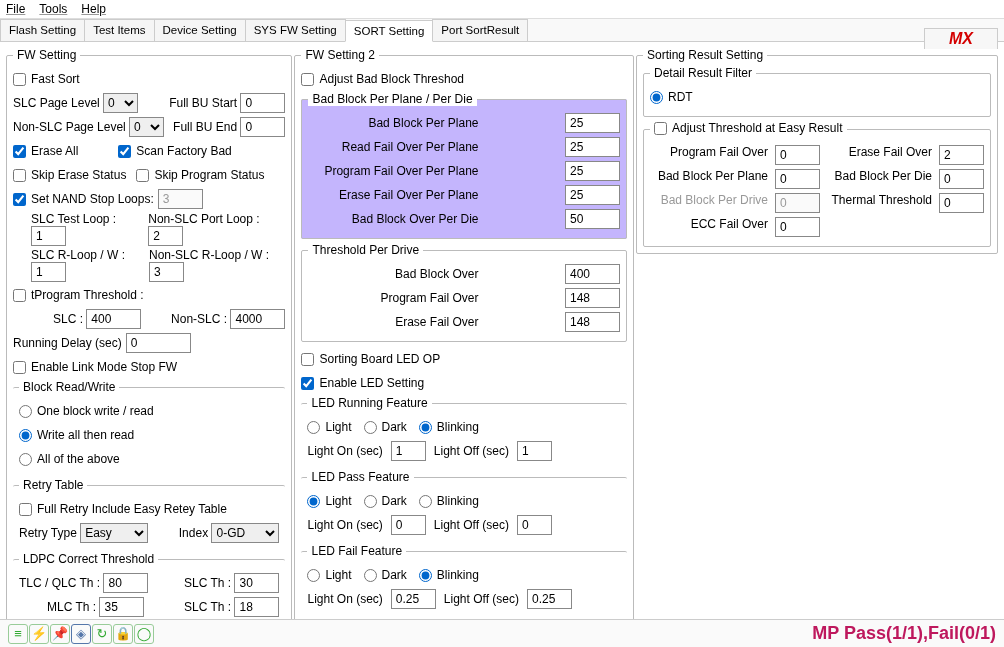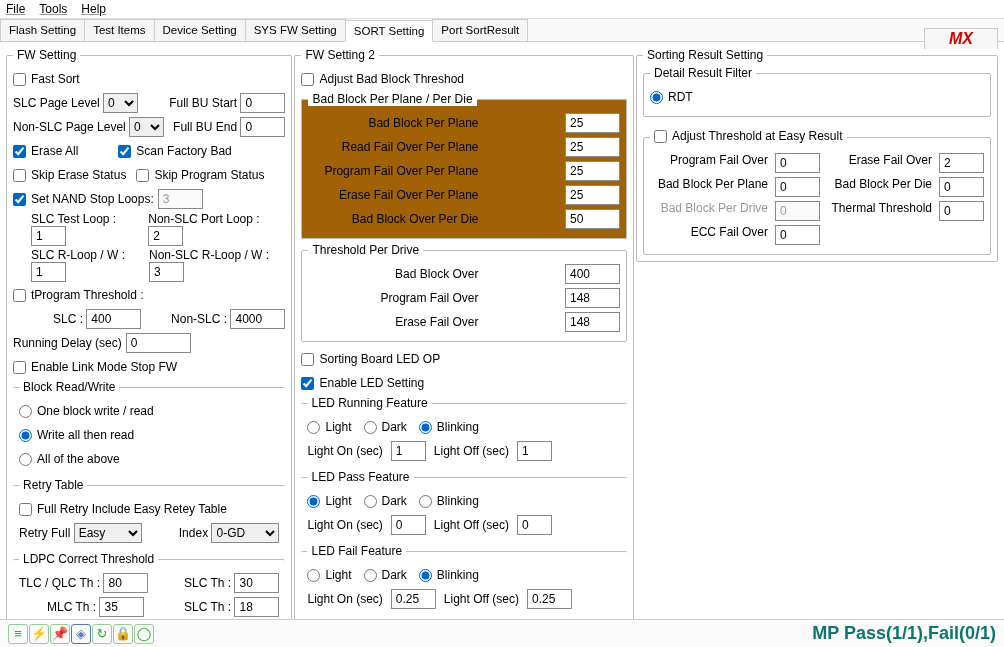"Bad Block Per Plane /" .yellowbox { background: #a16207 -> #c4b5fd }
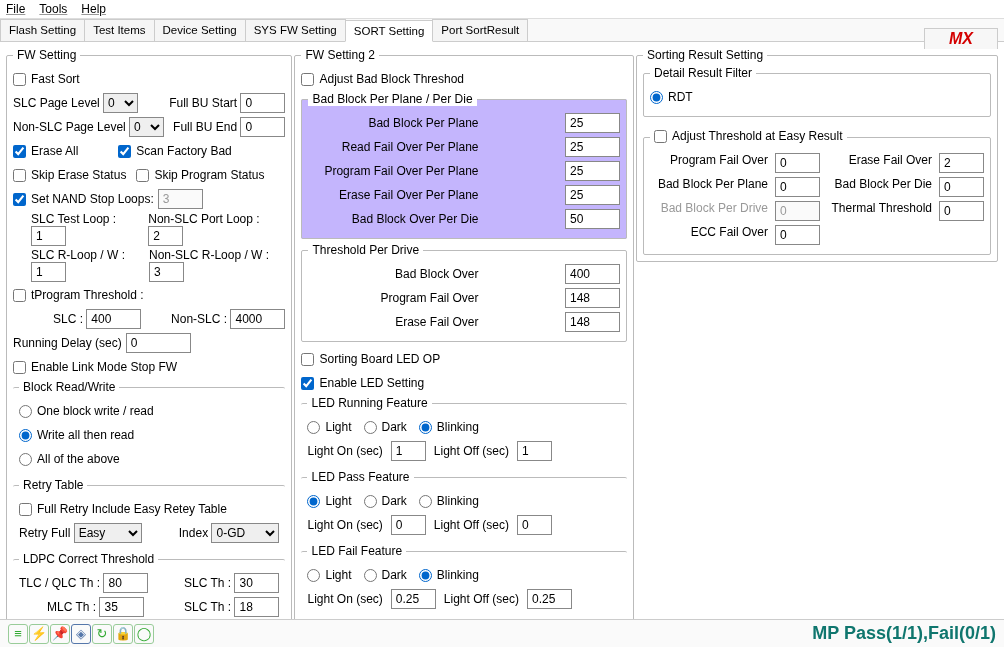"Adjust Threshold at Easy Result" fieldset { margin-top: 12px -> 4px }
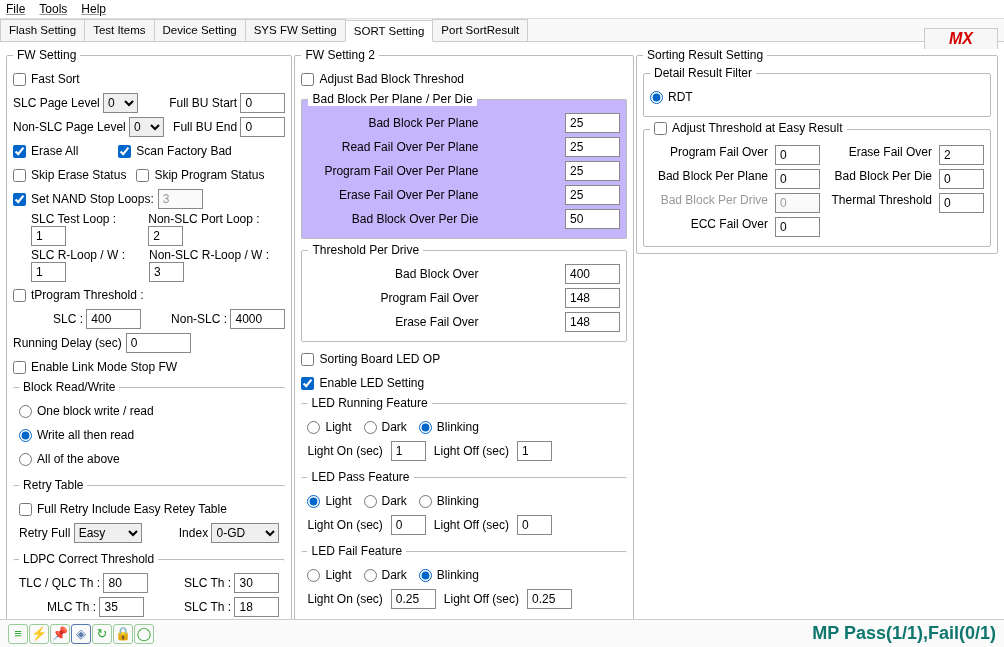"Retry Full" span { text: Full -> Type }
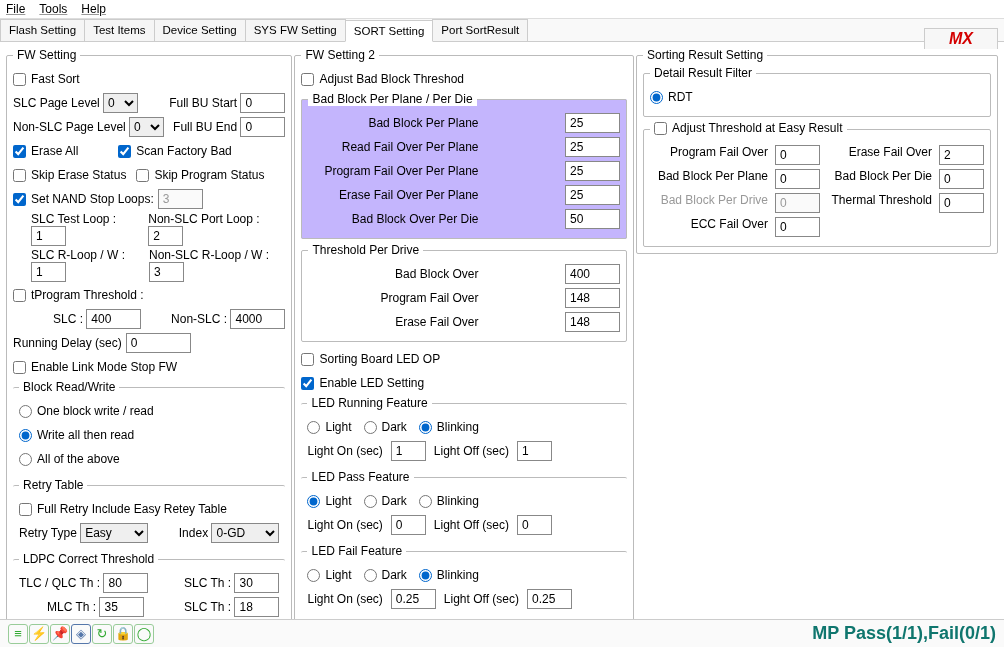"MP Pass(1/1),Fail(0/1)" .mp-status { color: #0f766e -> #be185d }
